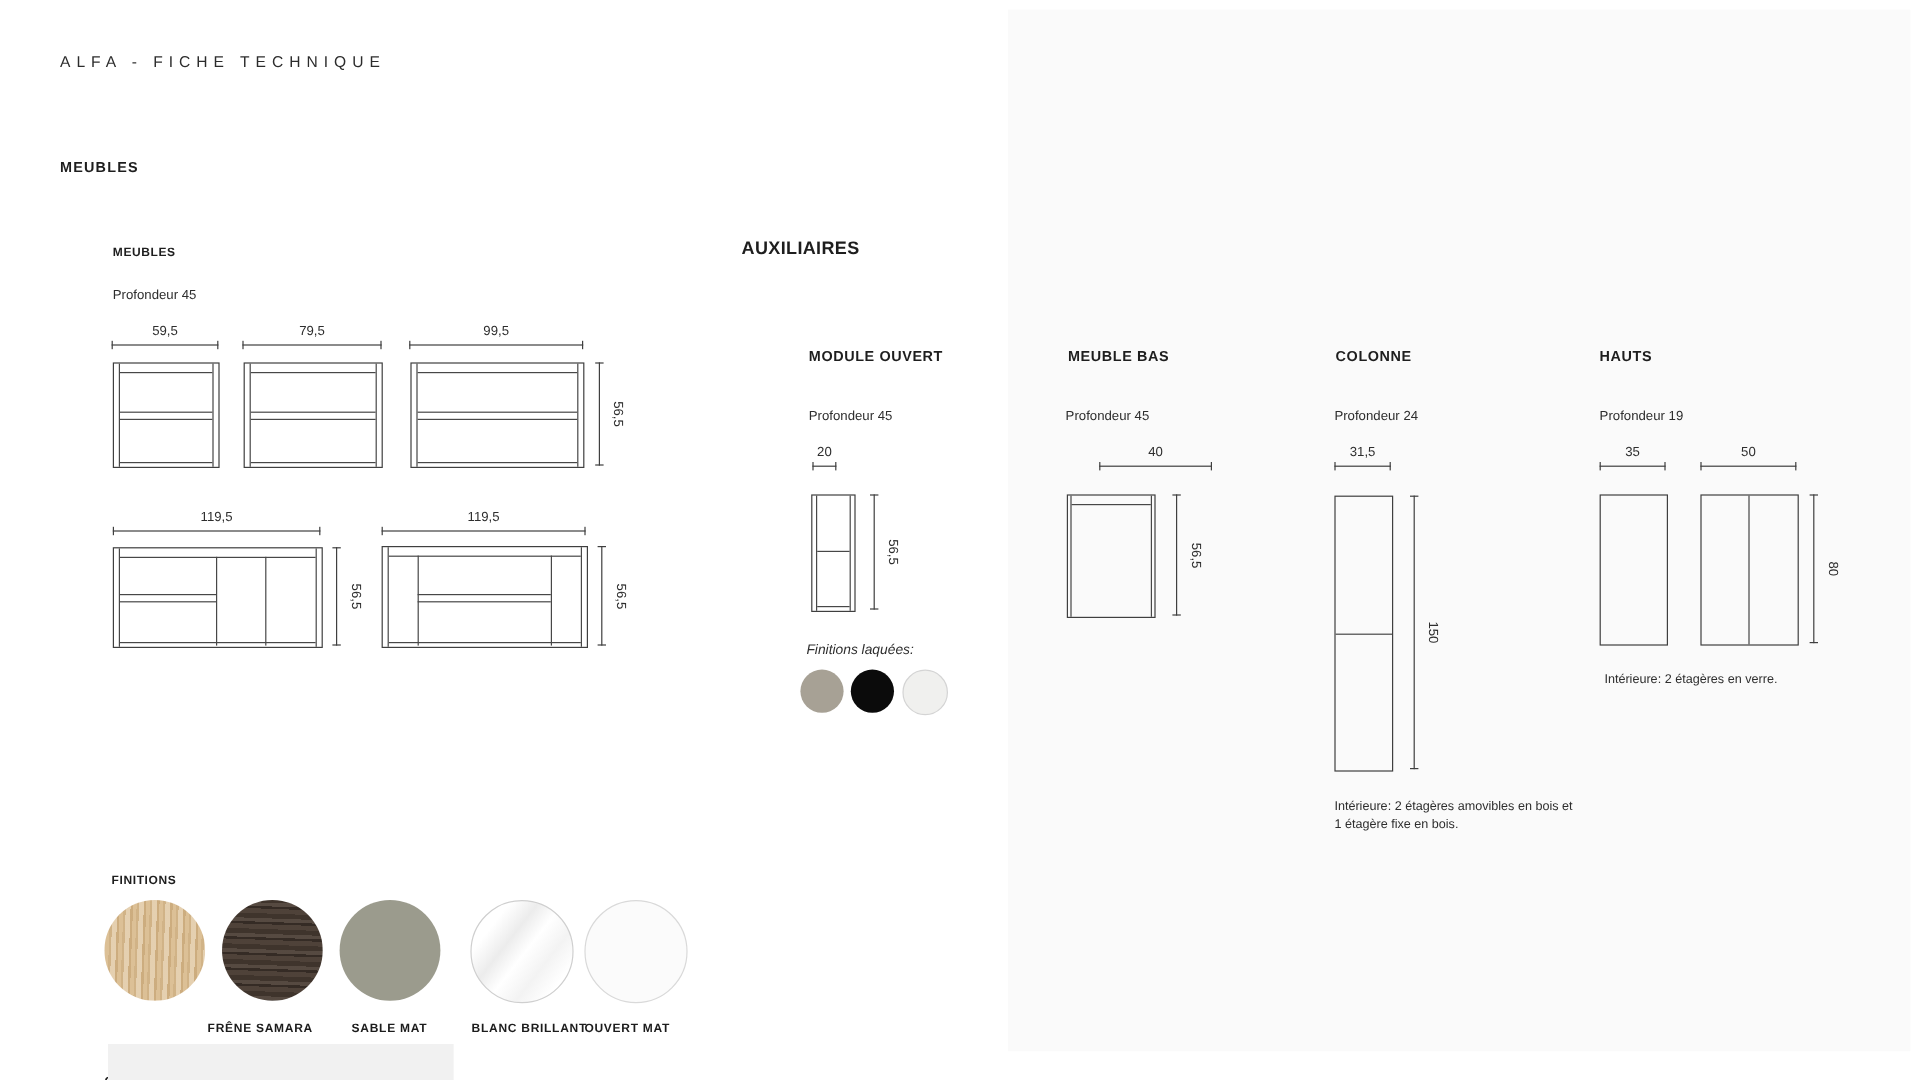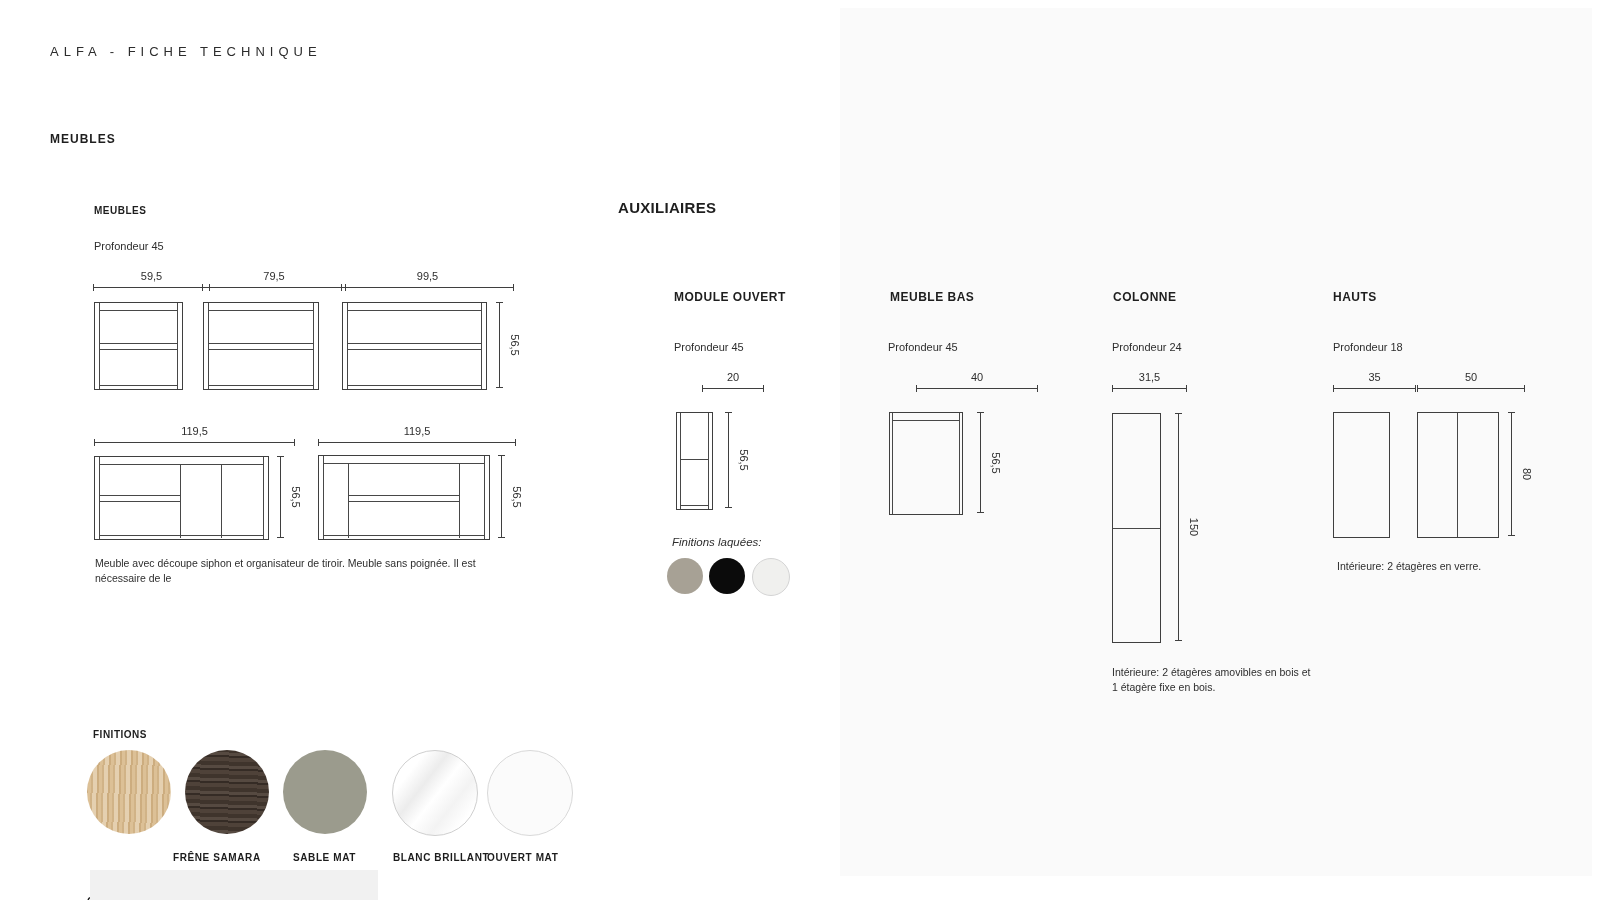"59,5" .hdim { padding-left: 28px -> none }
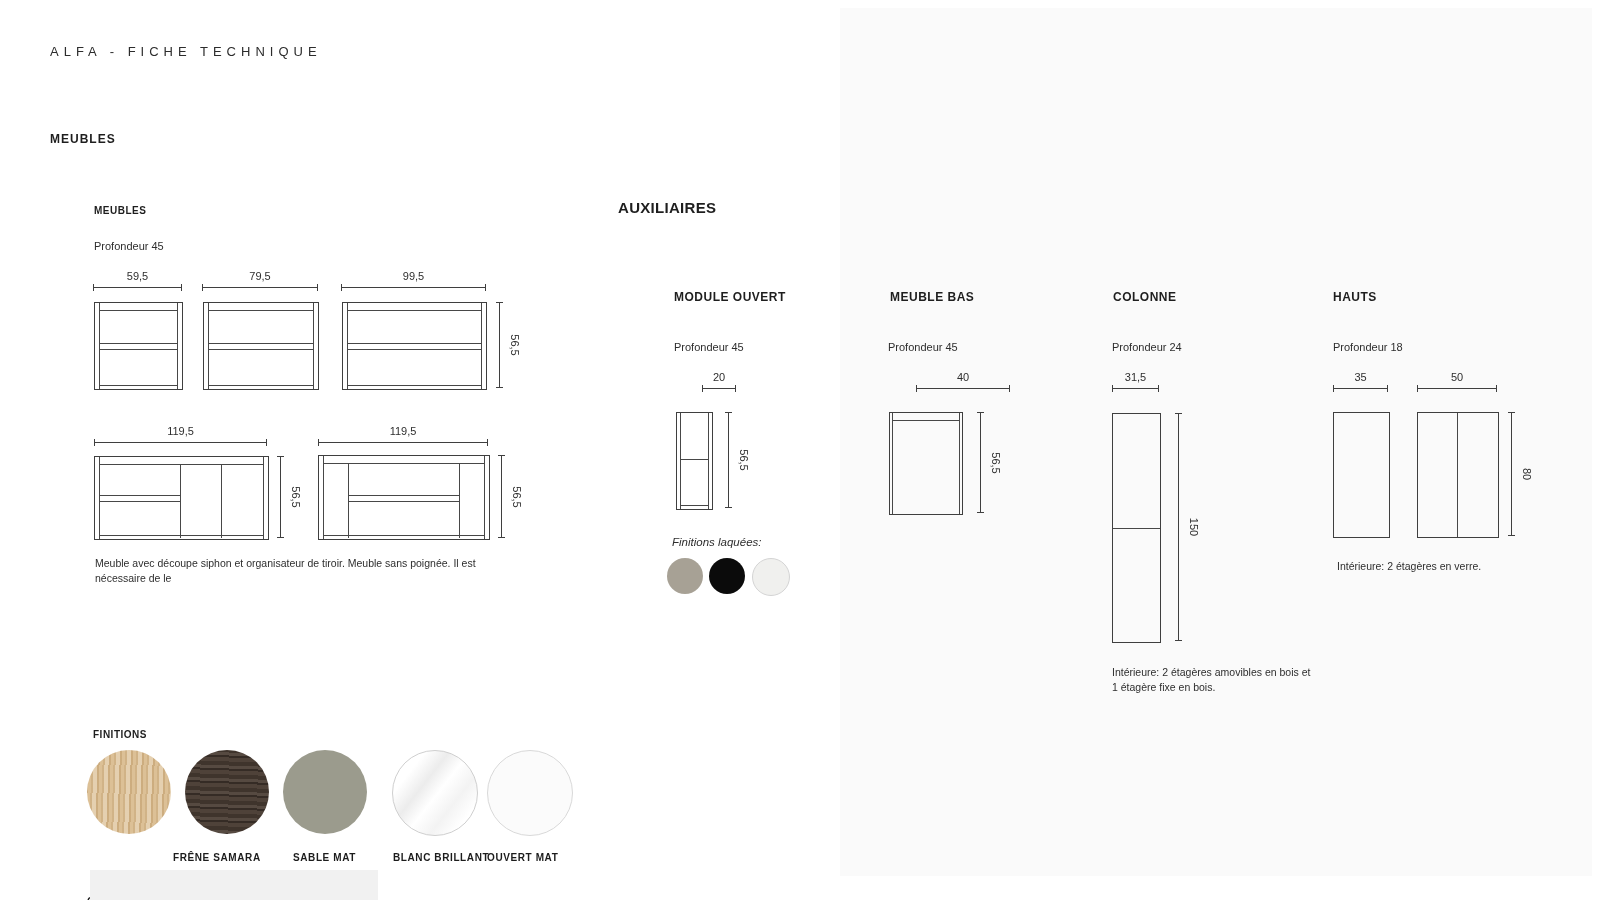"Profondeur 18" div.abs { text: 18 -> 19 }
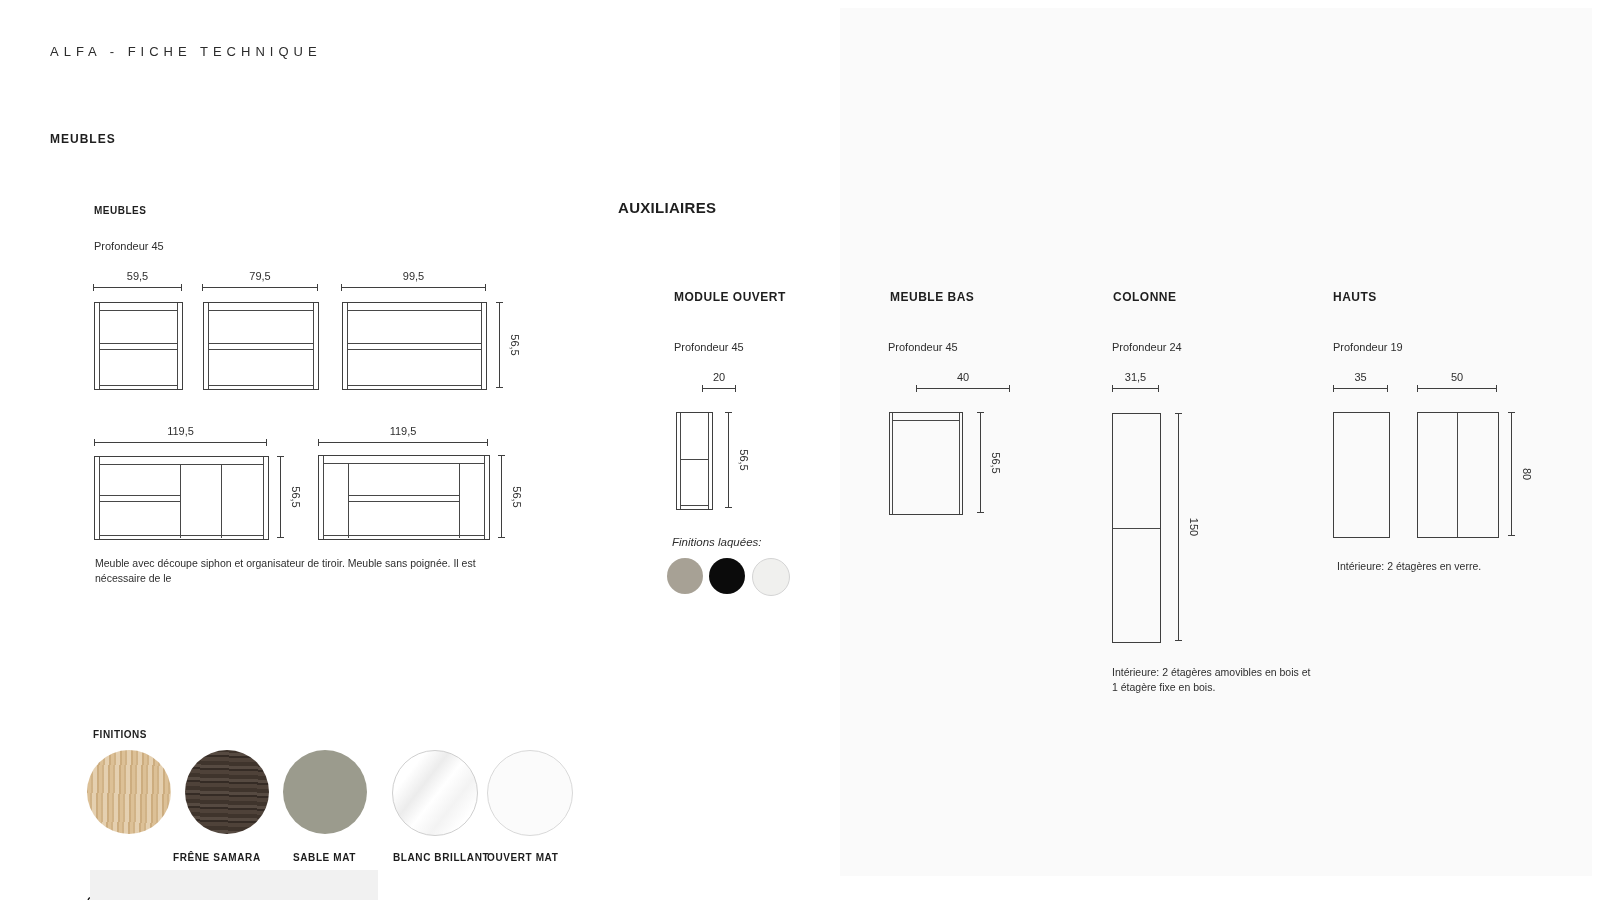"20" div.hdim { left: 702px -> 677px; width: 34px -> 20px }
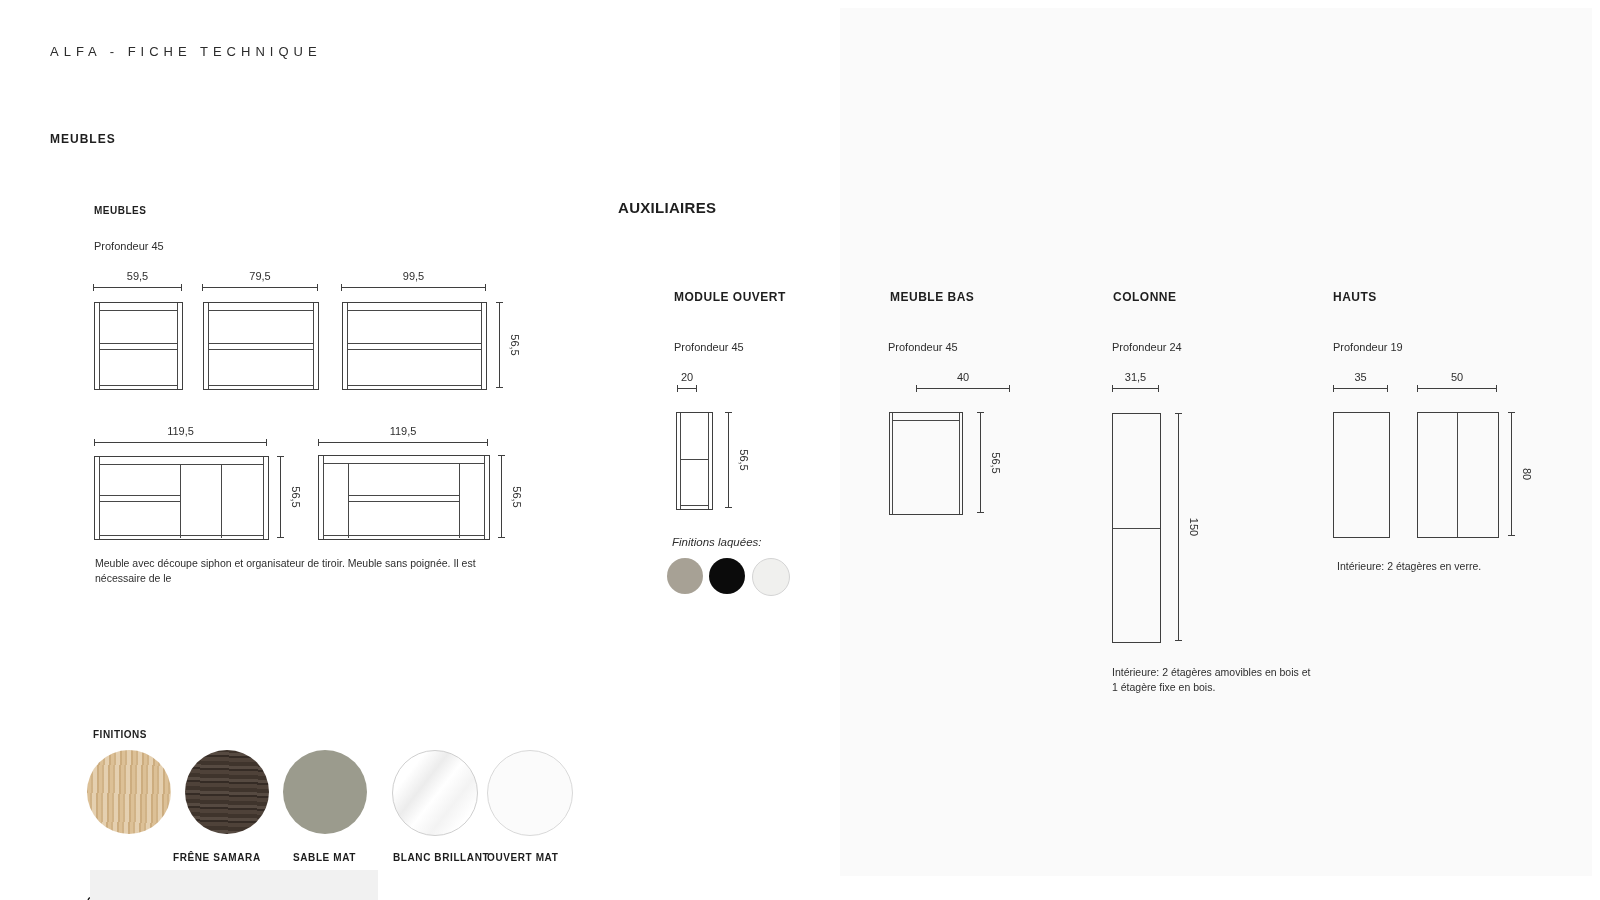"Meuble avec découpe siphon et" div { html: <div>Meuble avec découpe siphon et organisateur de tiroir. Meuble sans poignée. Il est nécessaire de le</div> -> none }
